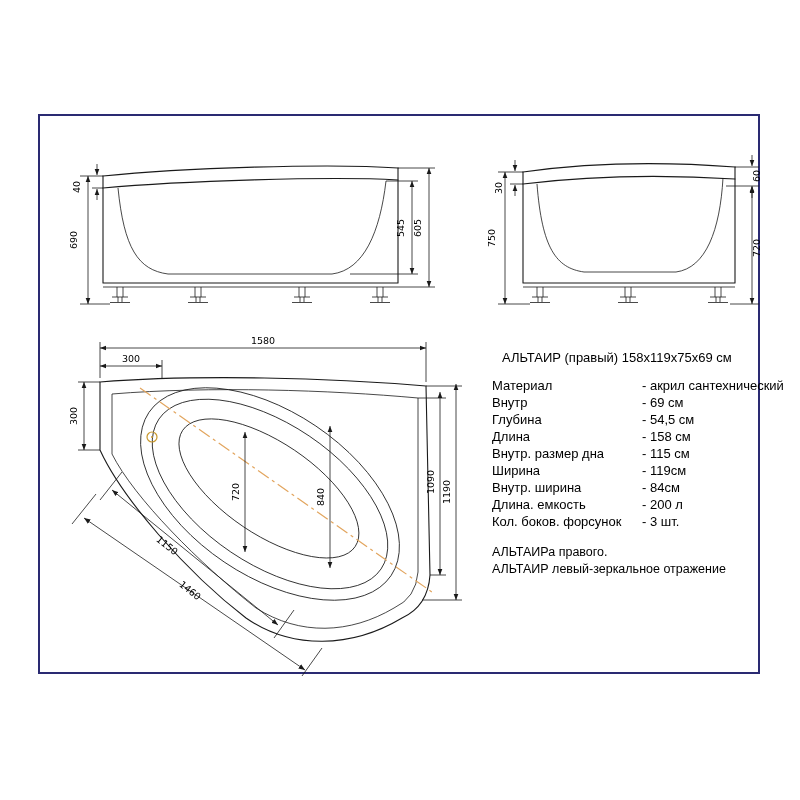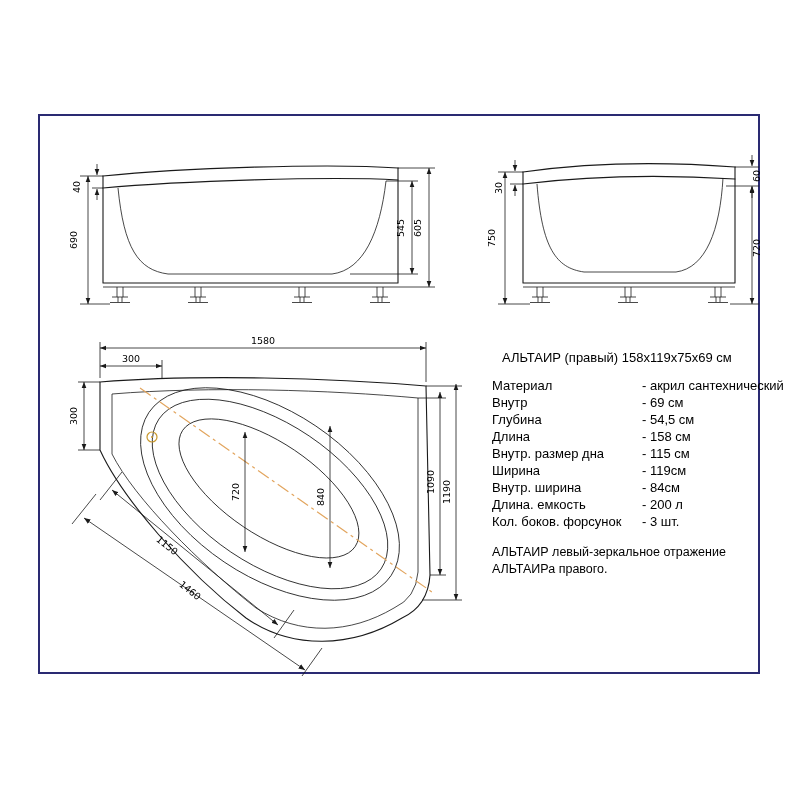"АЛЬТАИР левый-зеркальное отражение" div { order: before "АЛЬТАИРа правого." -> after "АЛЬТАИРа правого." }
